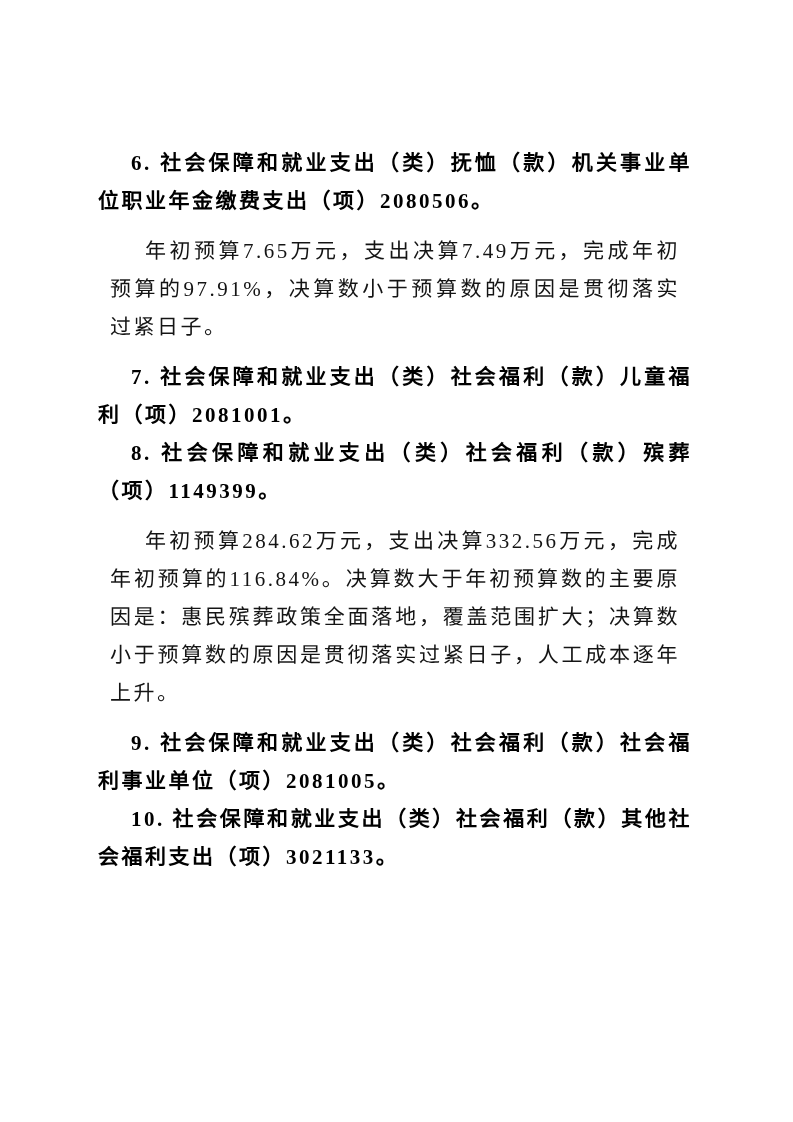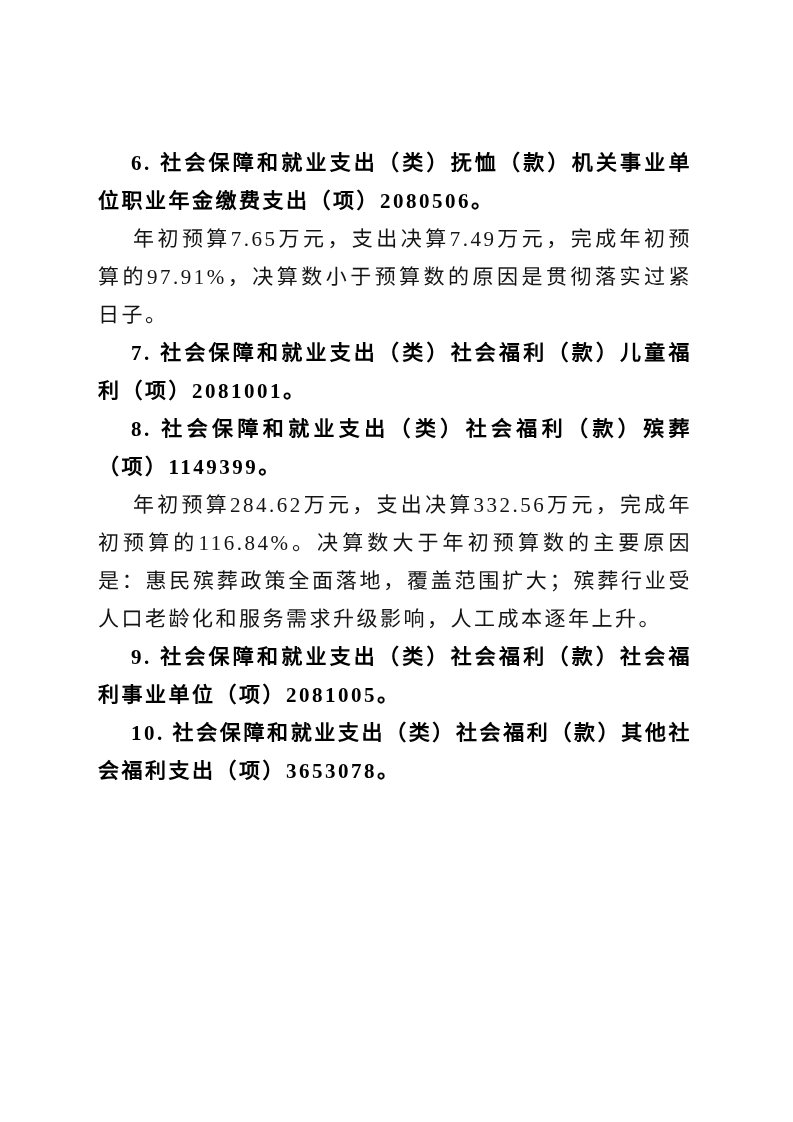"年初预算7.65万元，支出决算7.49万元，完成年初预算的97.91%，决算数小" .sec-body { margin: 0 -> 12px }
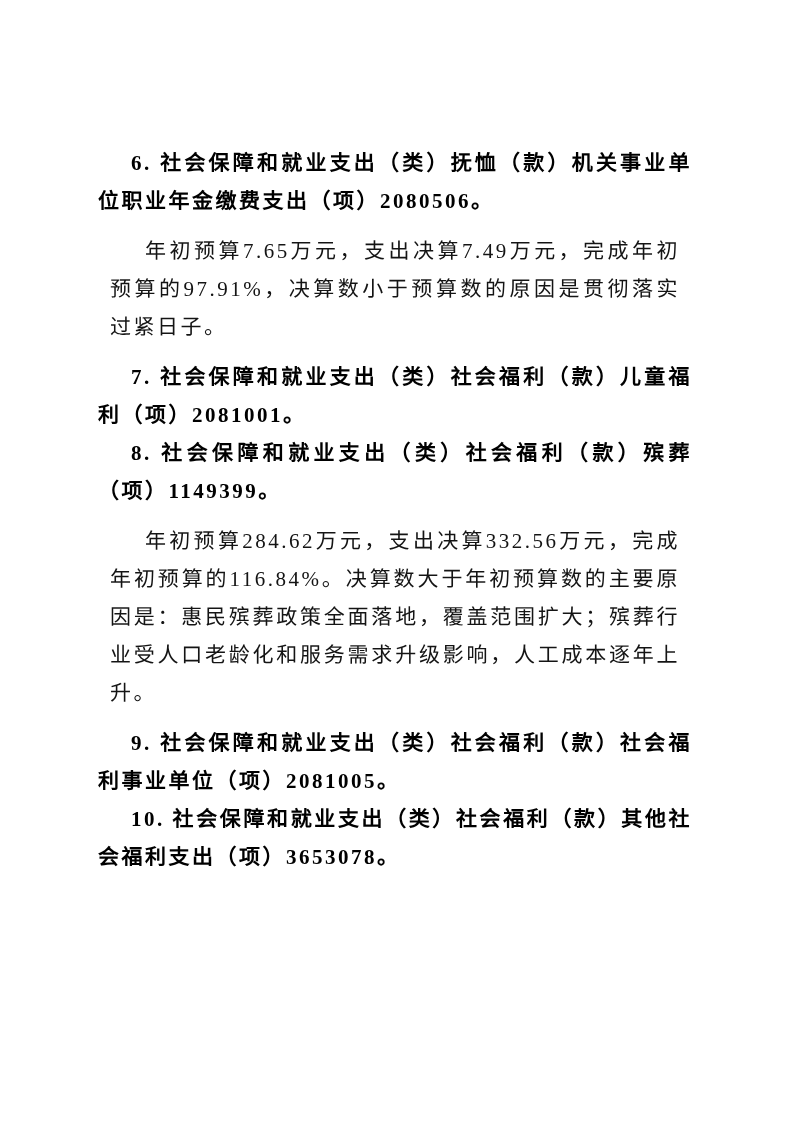"年初预算284.62万元，支出决算332.56万元，完成年初预算的116.84%" p.sec-body { text: 殡葬行业受人口老龄化和服务需求升级影响 -> 决算数小于预算数的原因是贯彻落实过紧日子 }
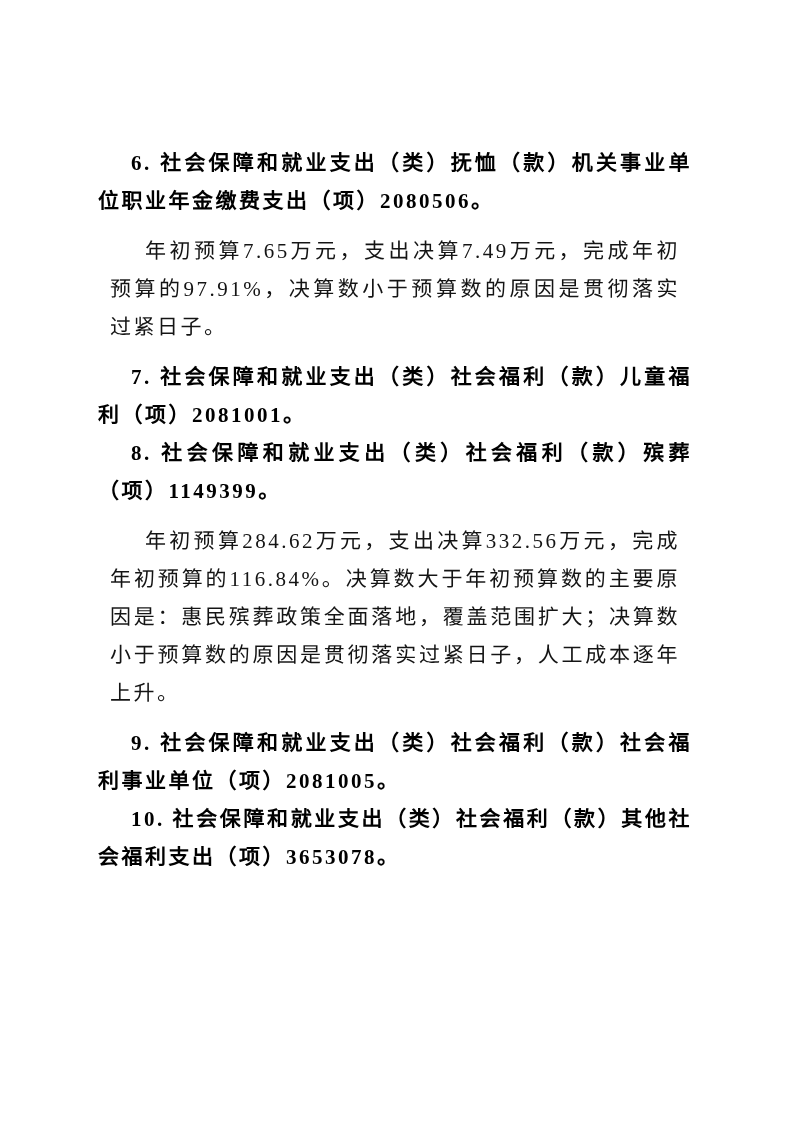"10." p.sec-heading { text: 3653078 -> 3021133 }
